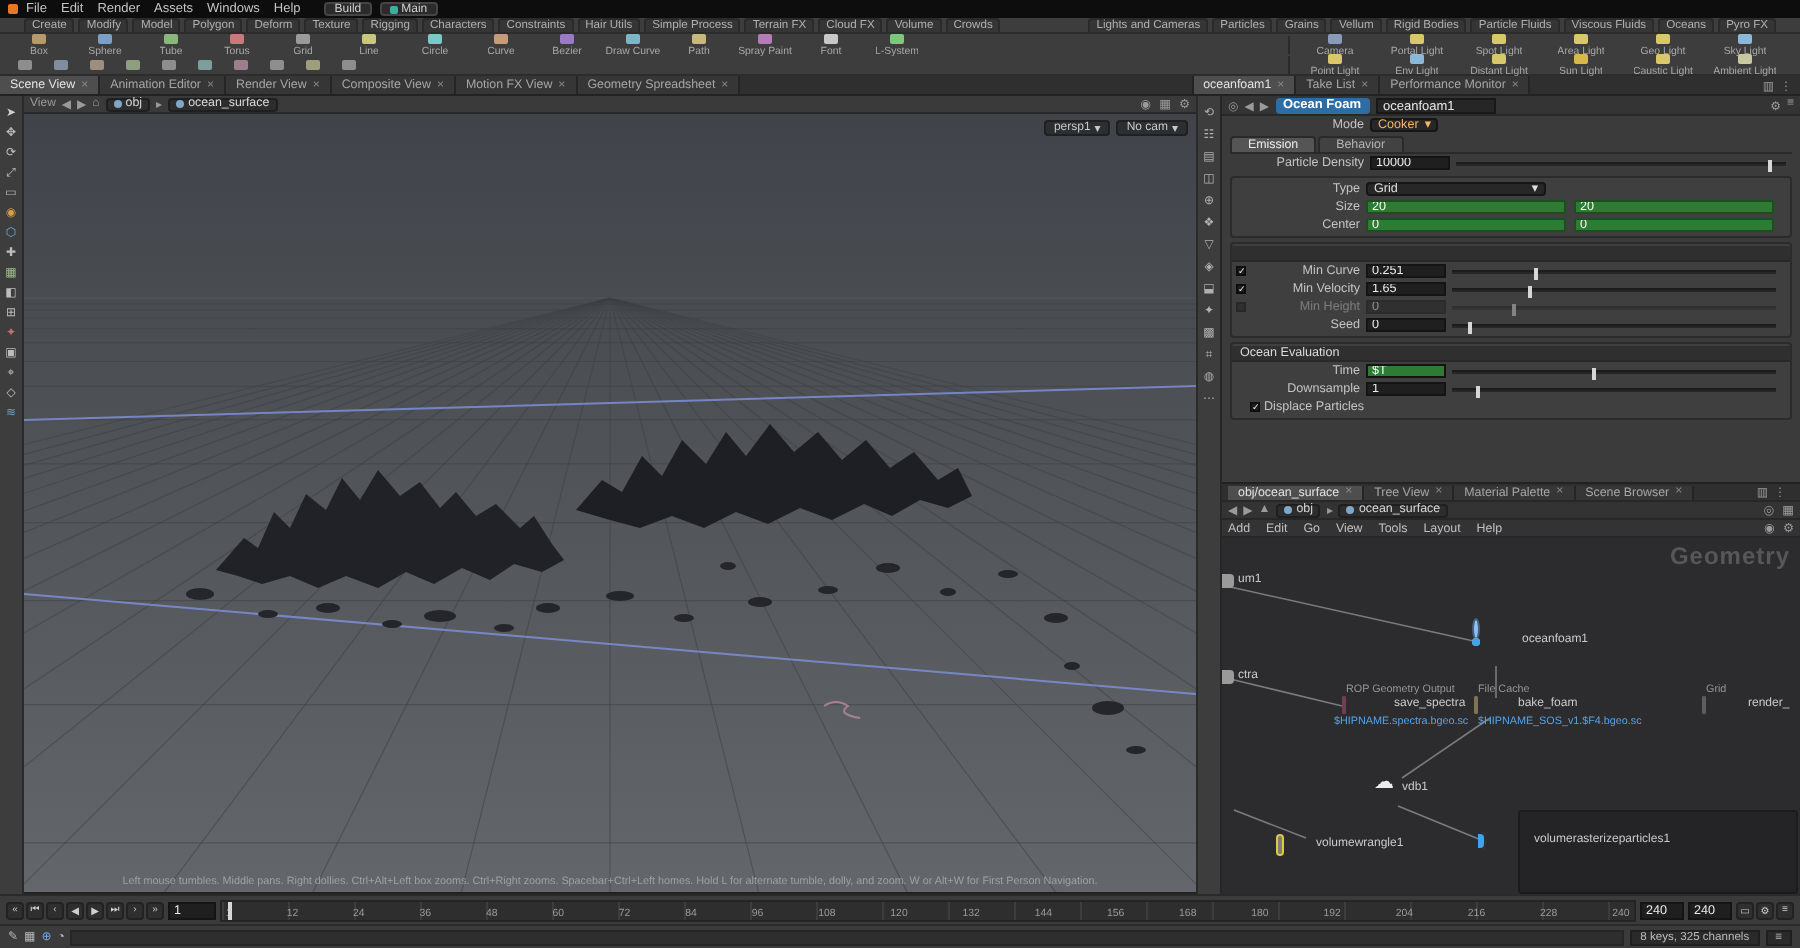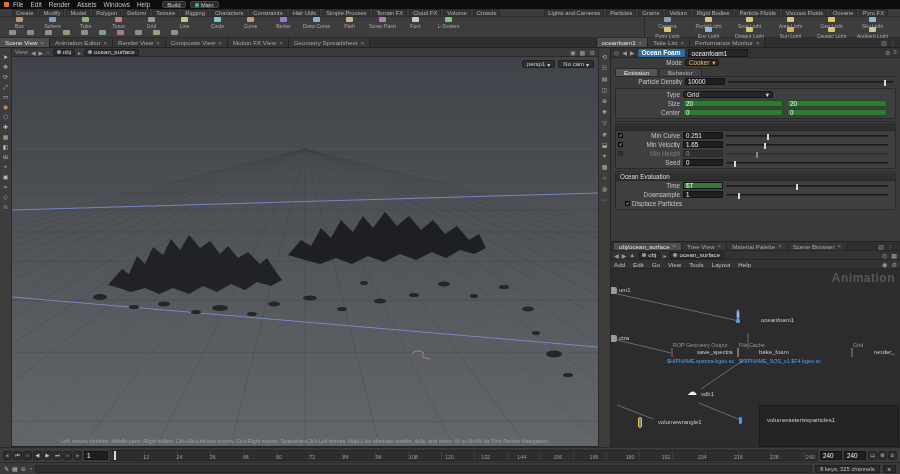"Animation" span { text: Animation -> Geometry }
